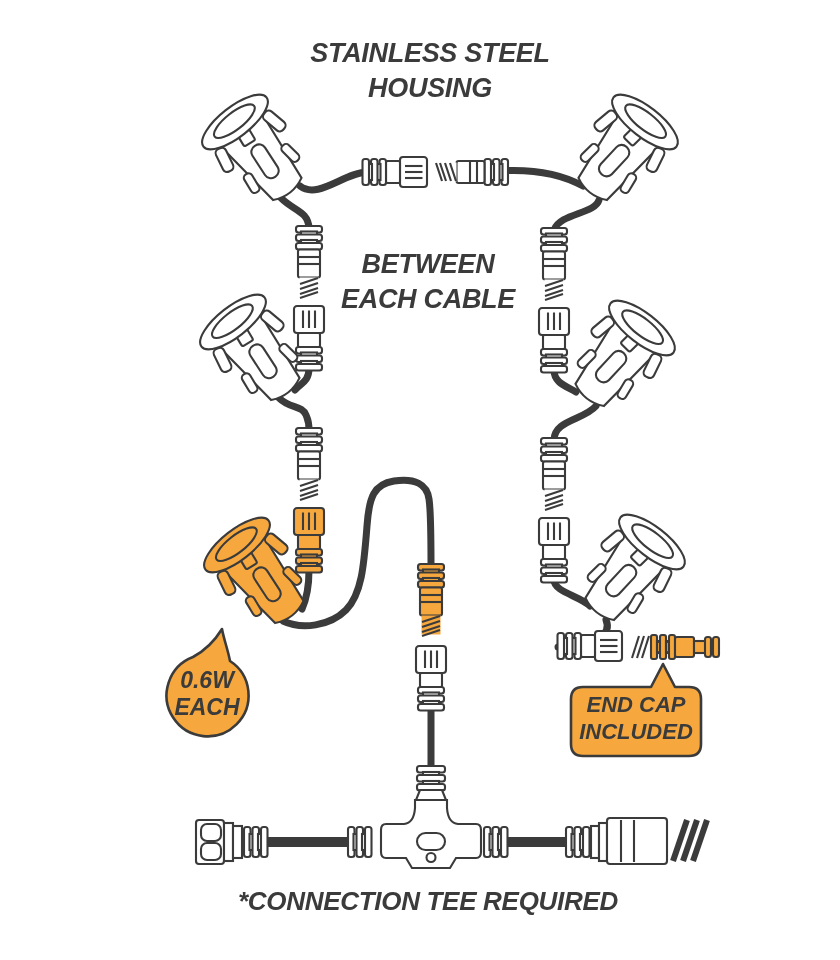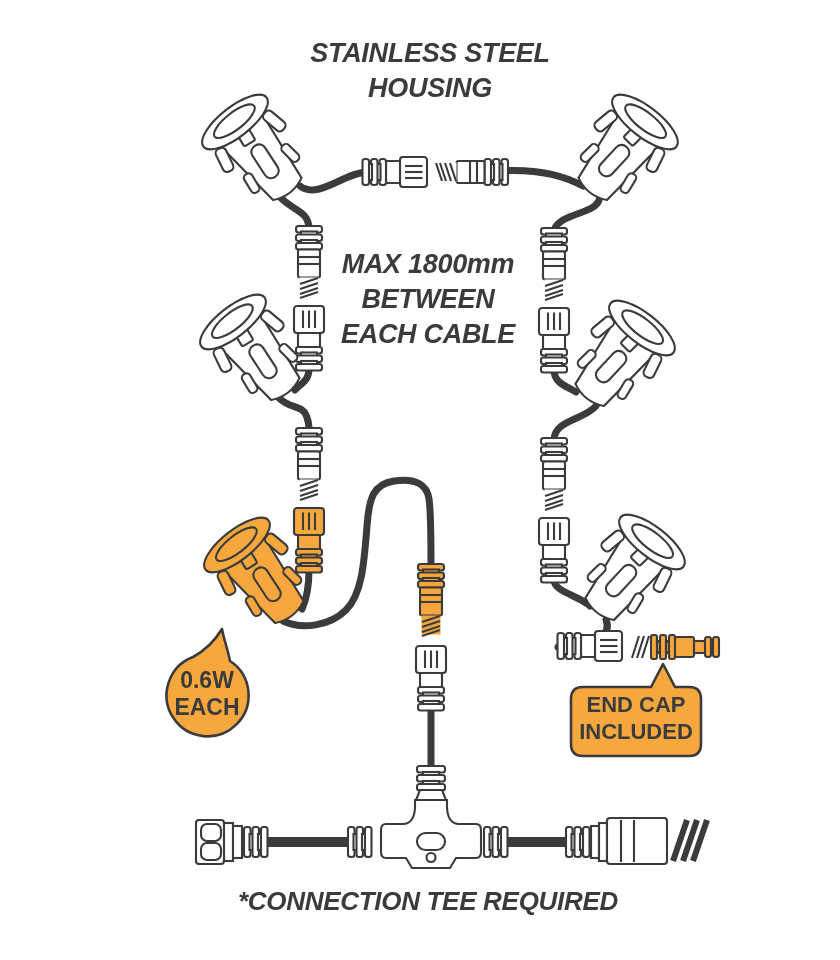"MAX 1800mm" div { html: <div>MAX 1800mm</div> -> none }
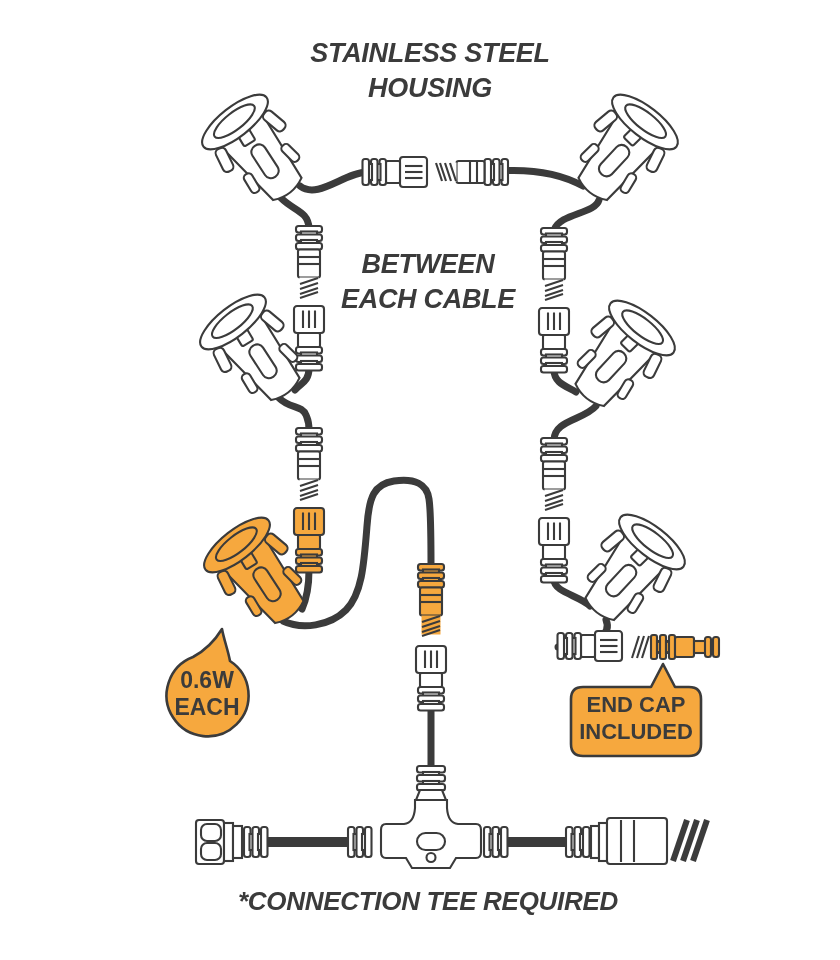"0.6W" .txt { font-style: none -> italic }
